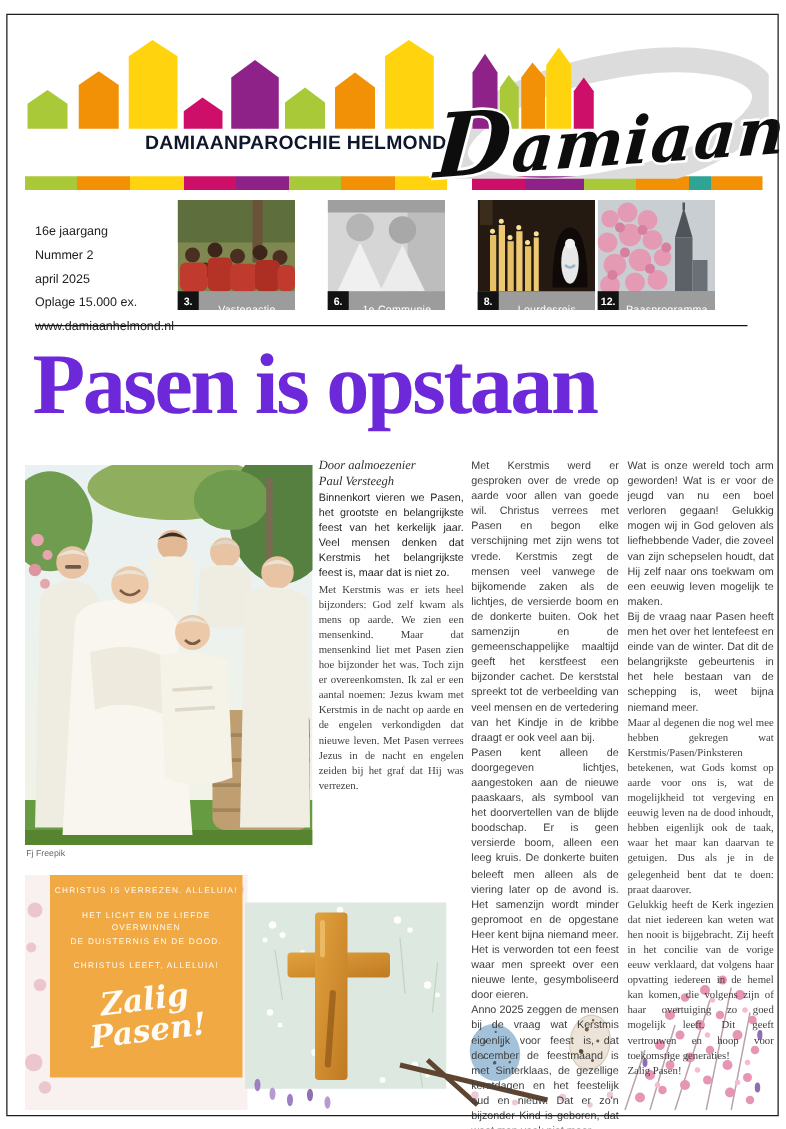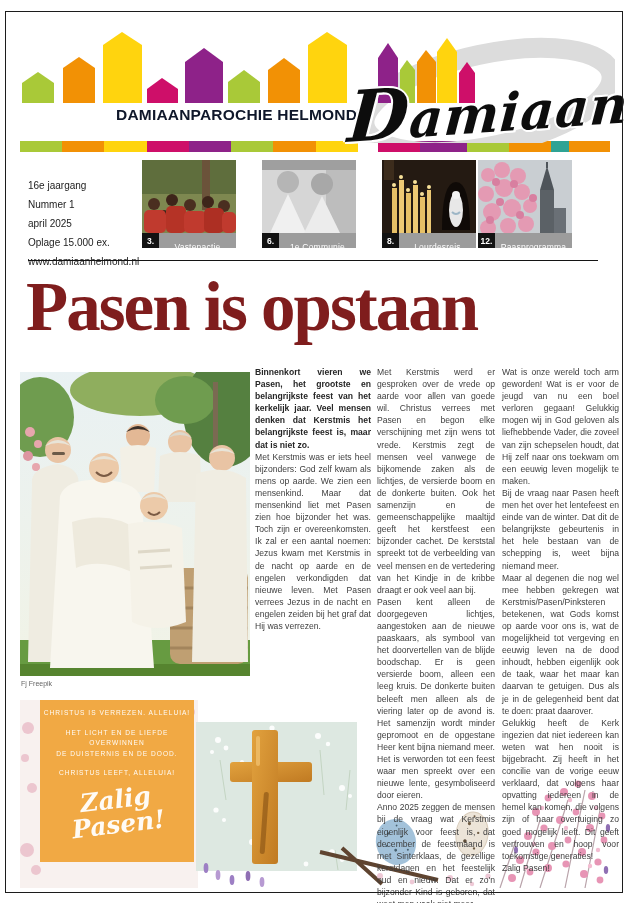"Nummer 1" div { text: 1 -> 2 }
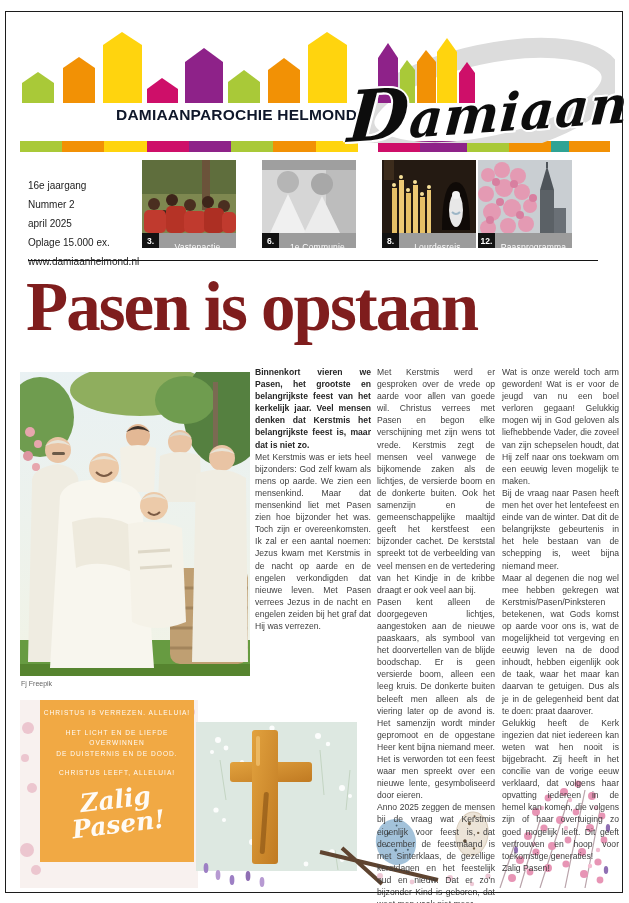"Pasen is opstaan" .headline { color: #7f1d1d -> #6d28d9 }
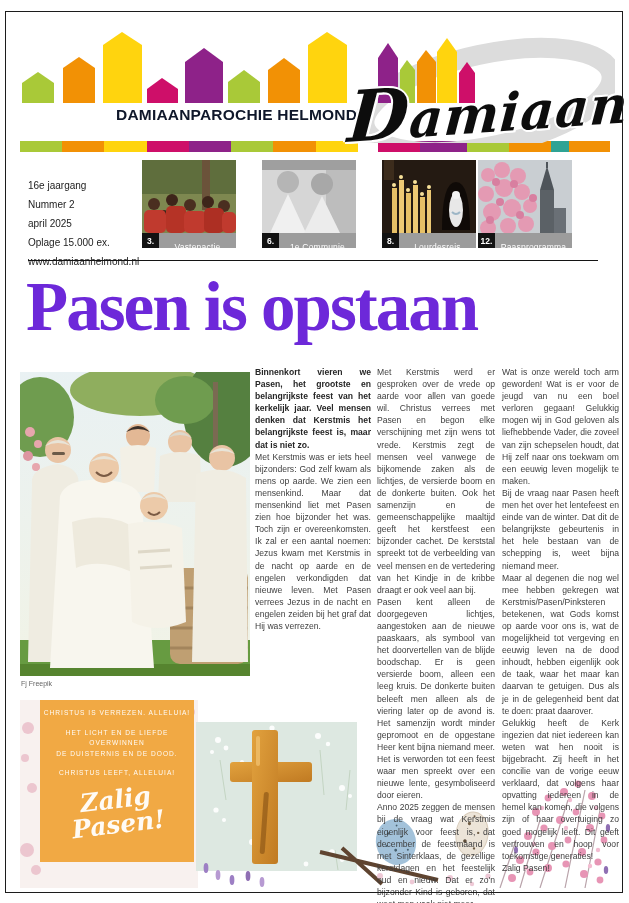"Door aalmoezenier" div.byline { html: none -> <div> <div>Door aalmoezenier</div> <div>Paul Versteegh</div> </div> }
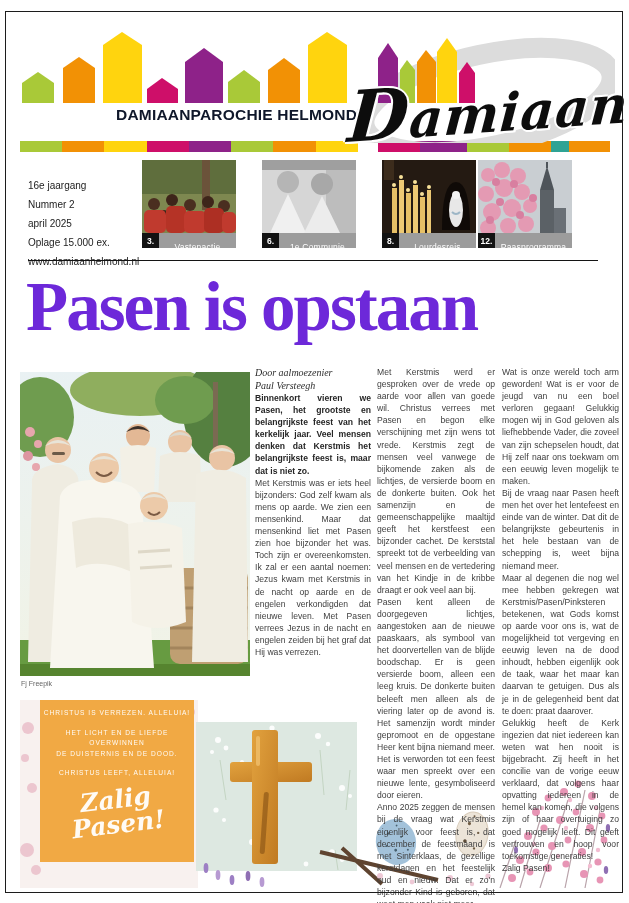"Binnenkort vieren we Pasen, het" .intro { font-weight: bold -> normal }
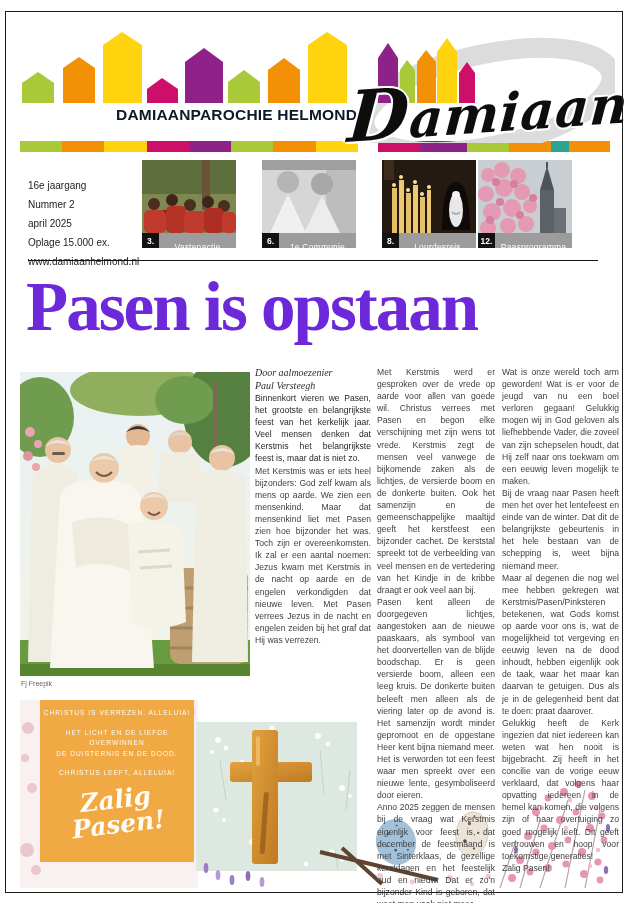"Met Kerstmis was er iets" .mt { font-family: none -> Liberation Serif, serif }
